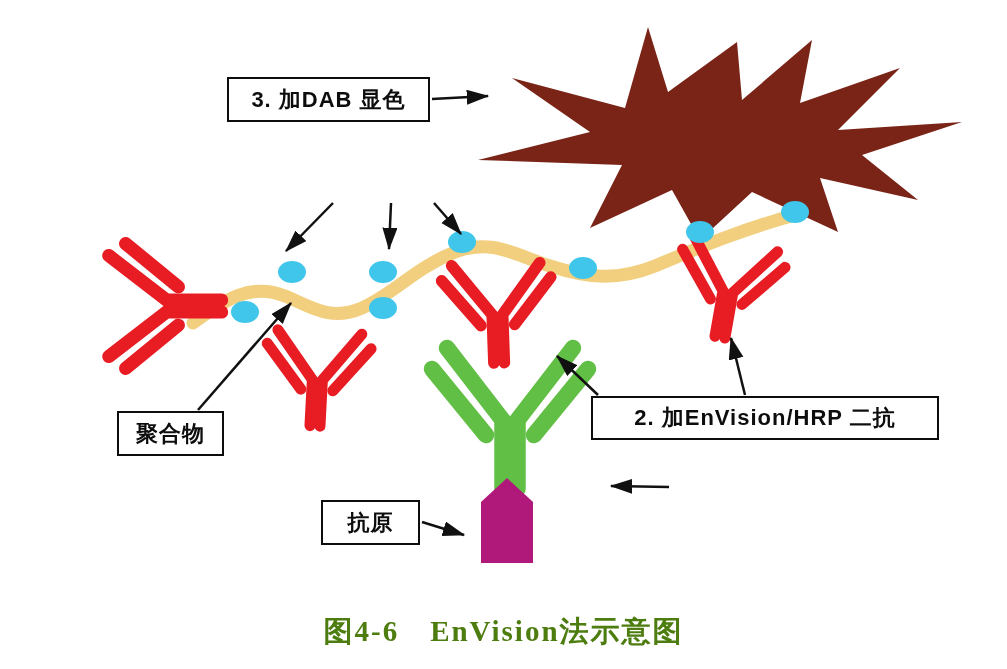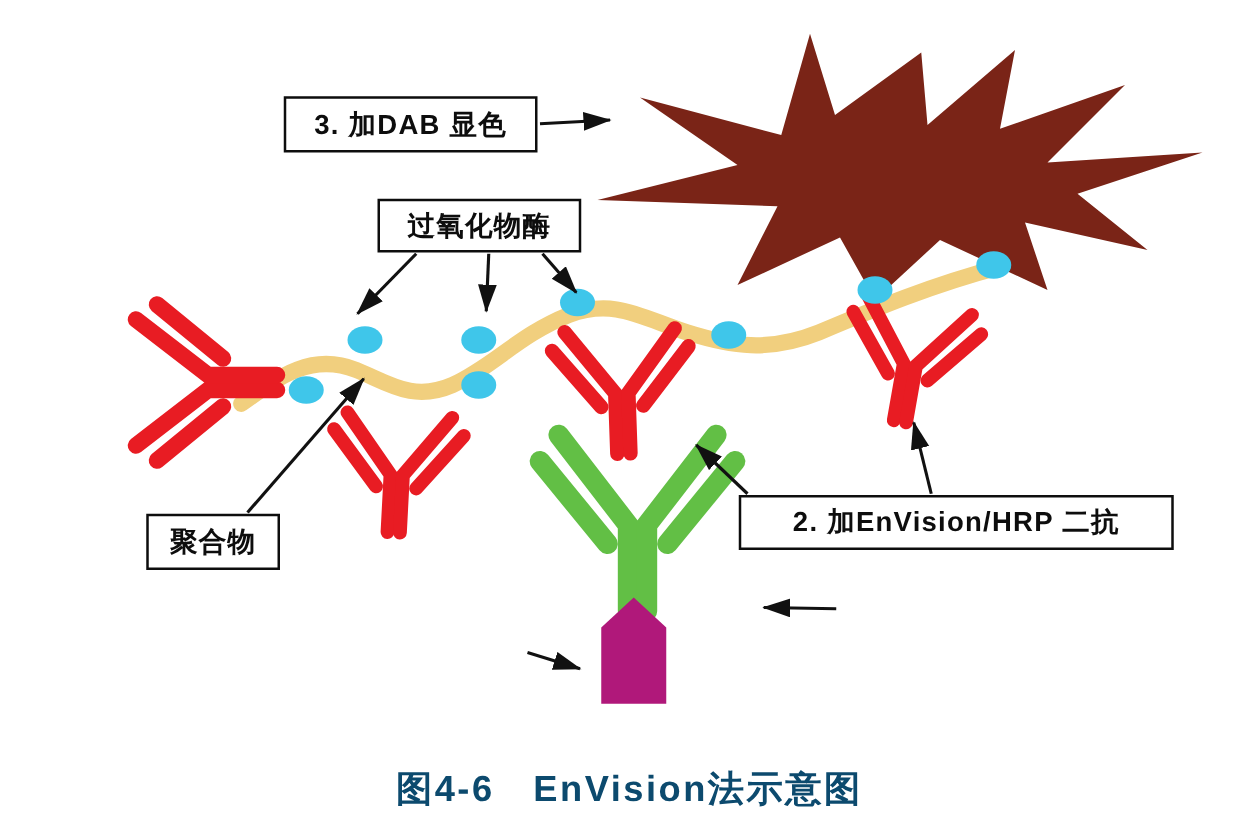"过氧化物酶" div.label-box { html: <div>过氧化物酶</div> -> none }
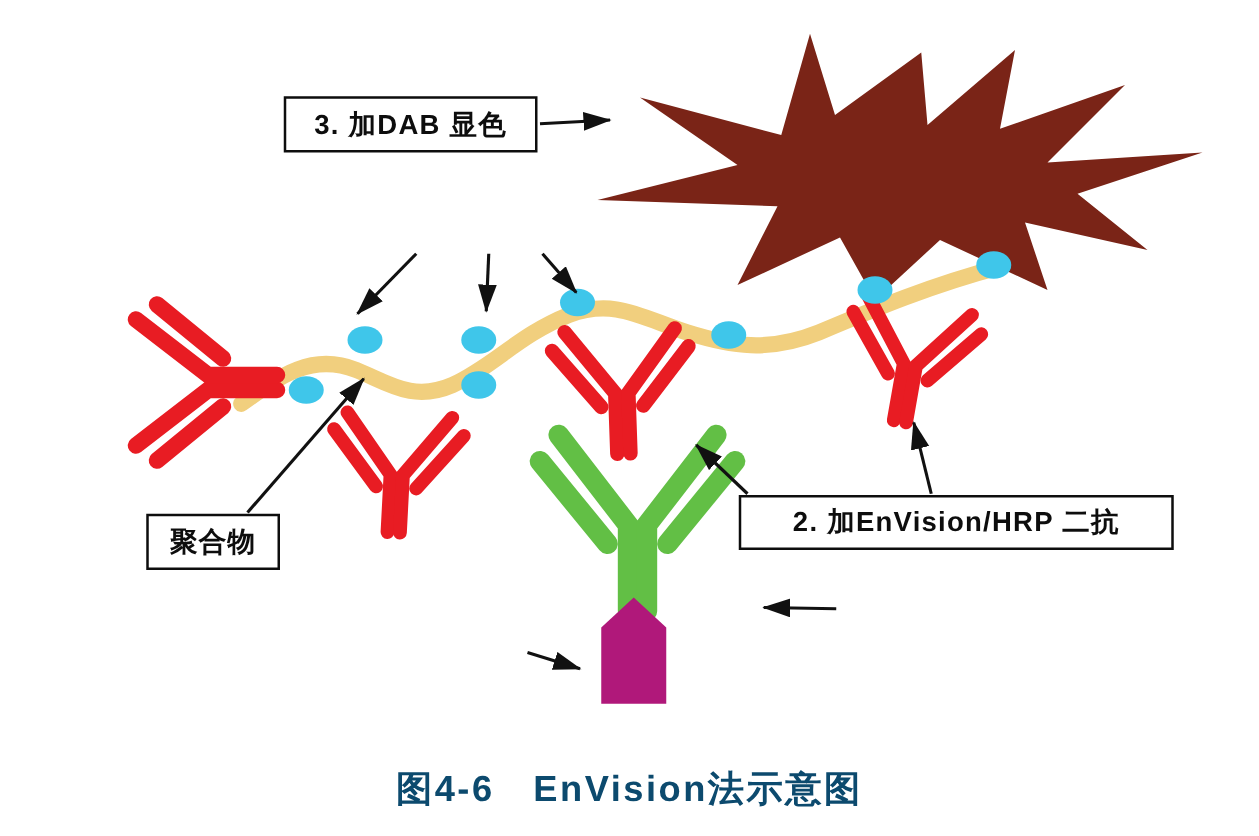"抗原" div.label-box { html: none -> <div>抗原</div> }
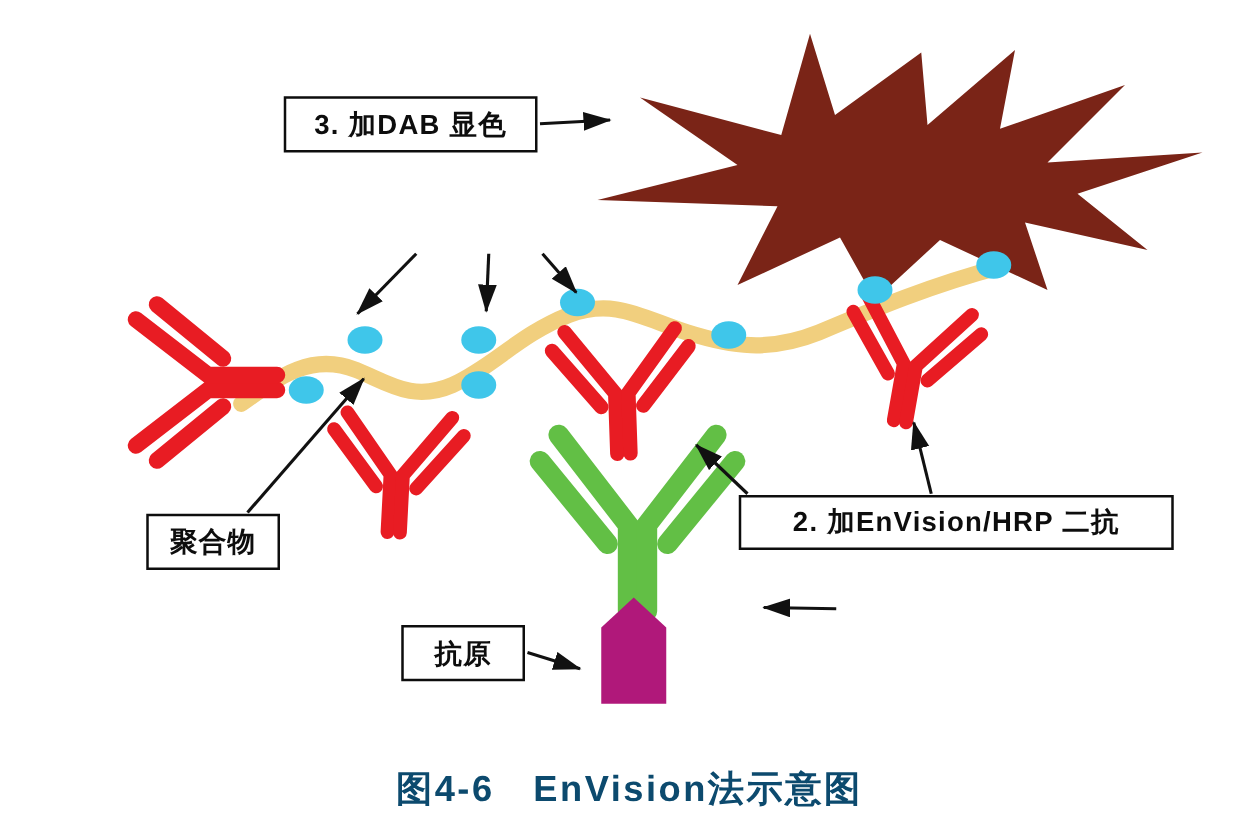"图4-6 EnVision法示意图" .caption { color: #0c4a6e -> #4d7c0f; font-family: none -> Liberation Serif, serif }
